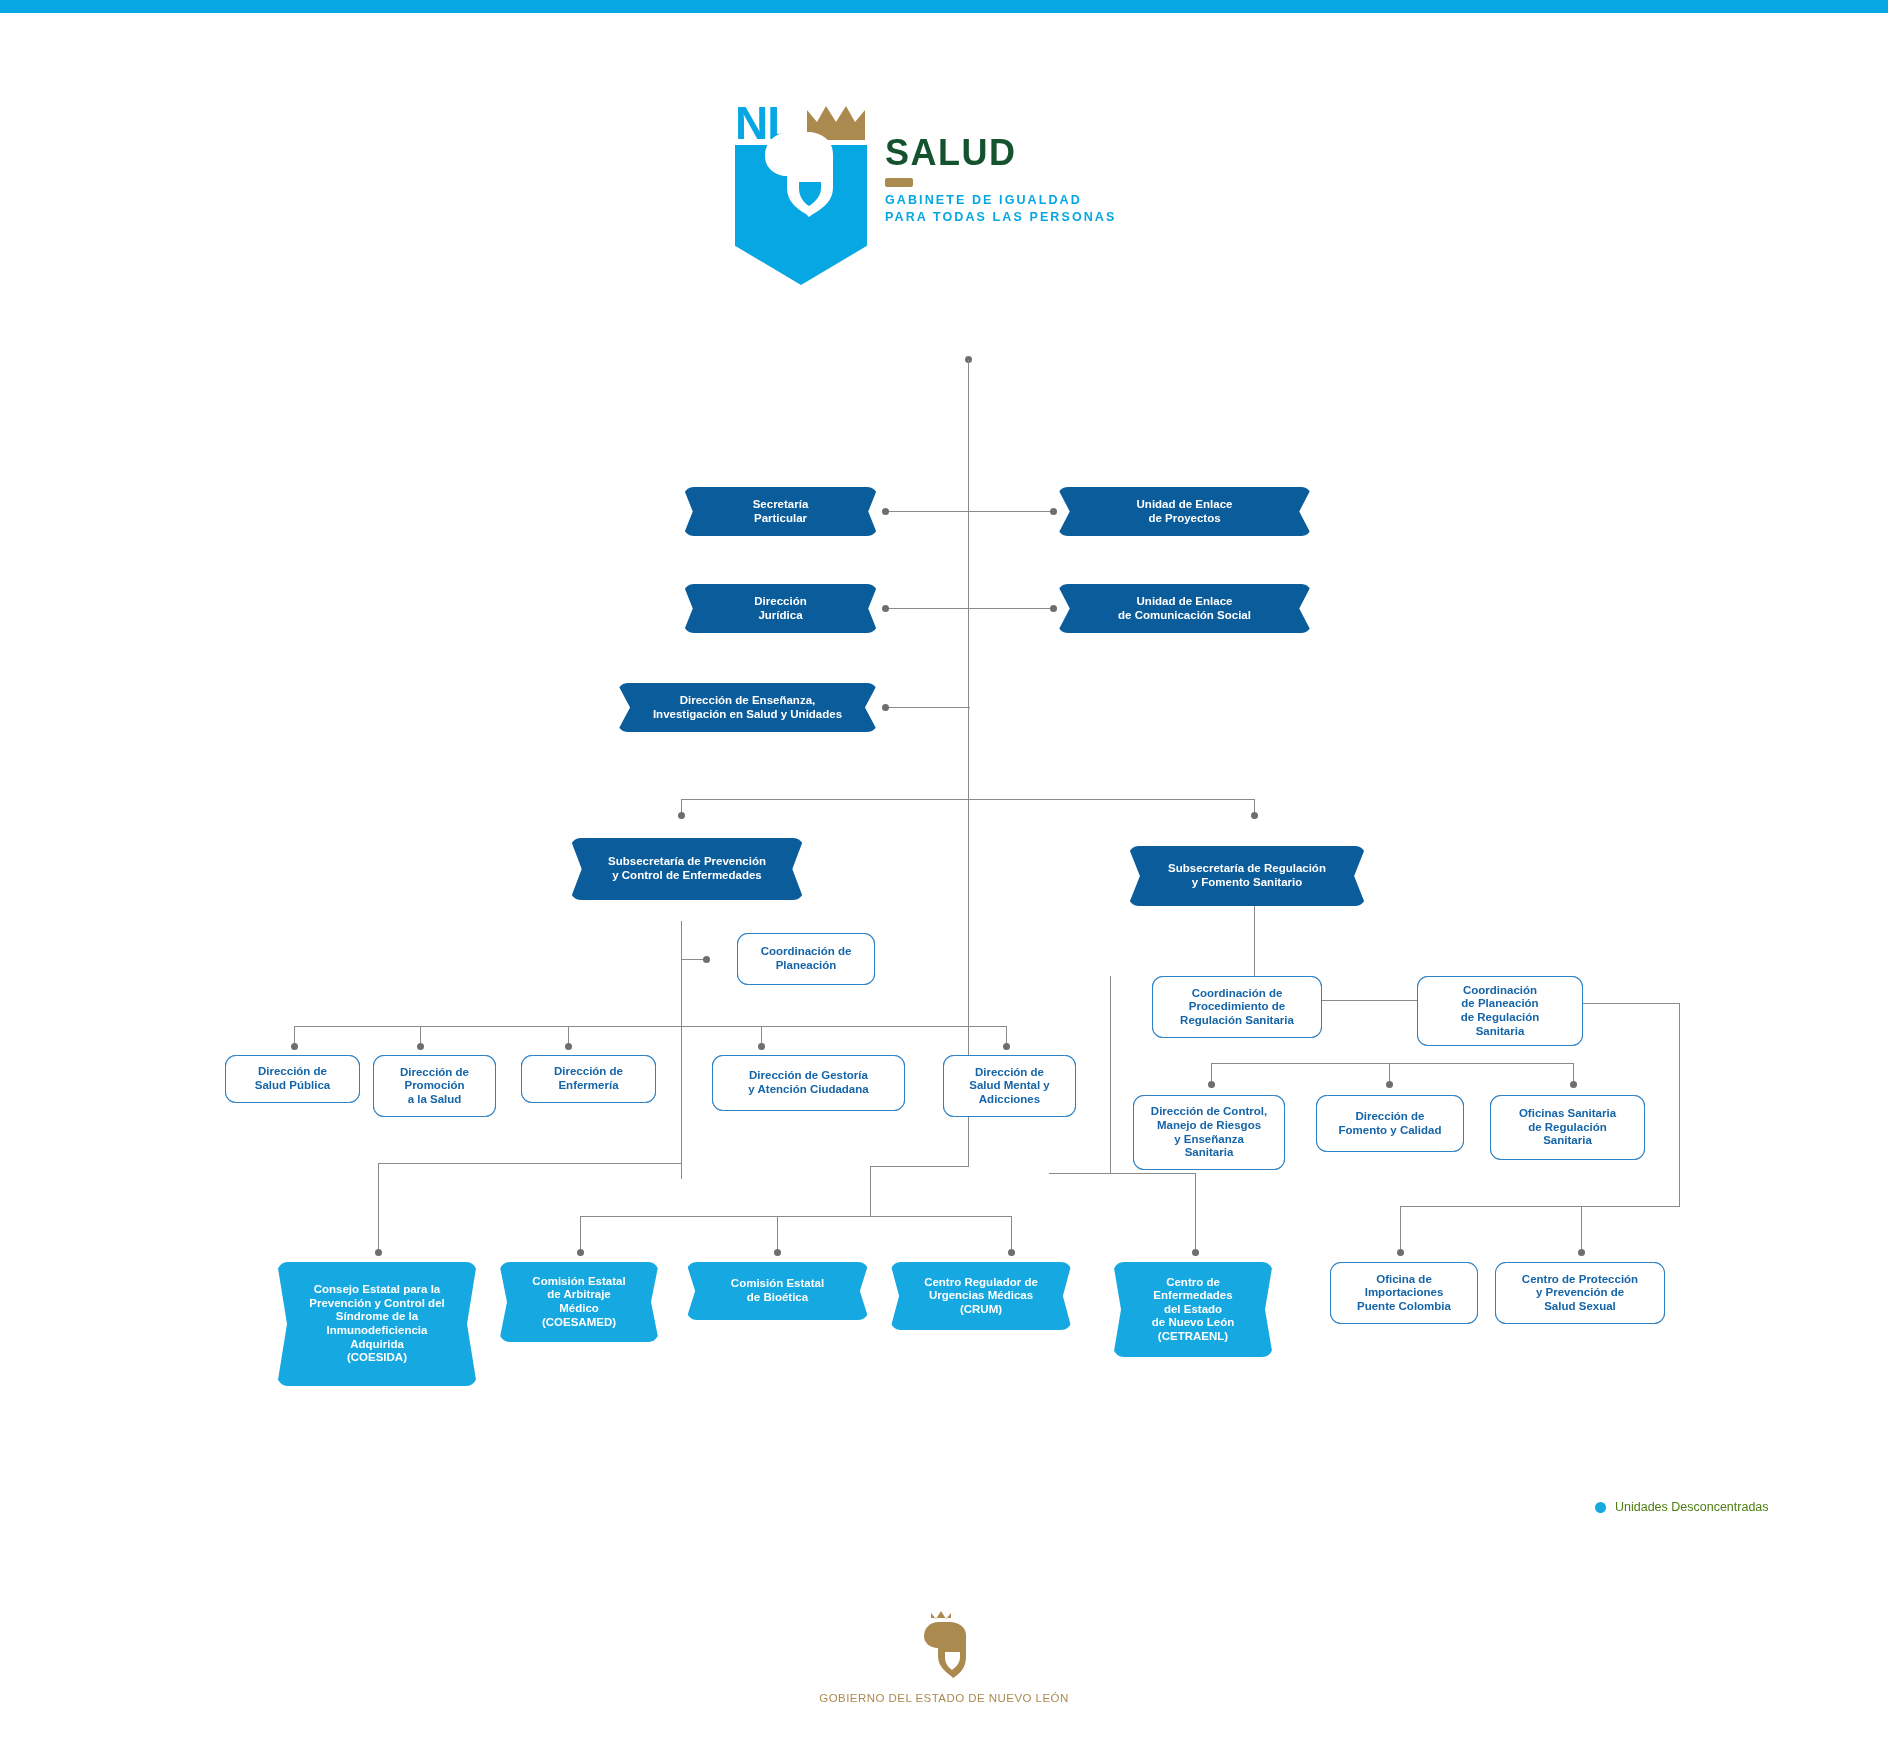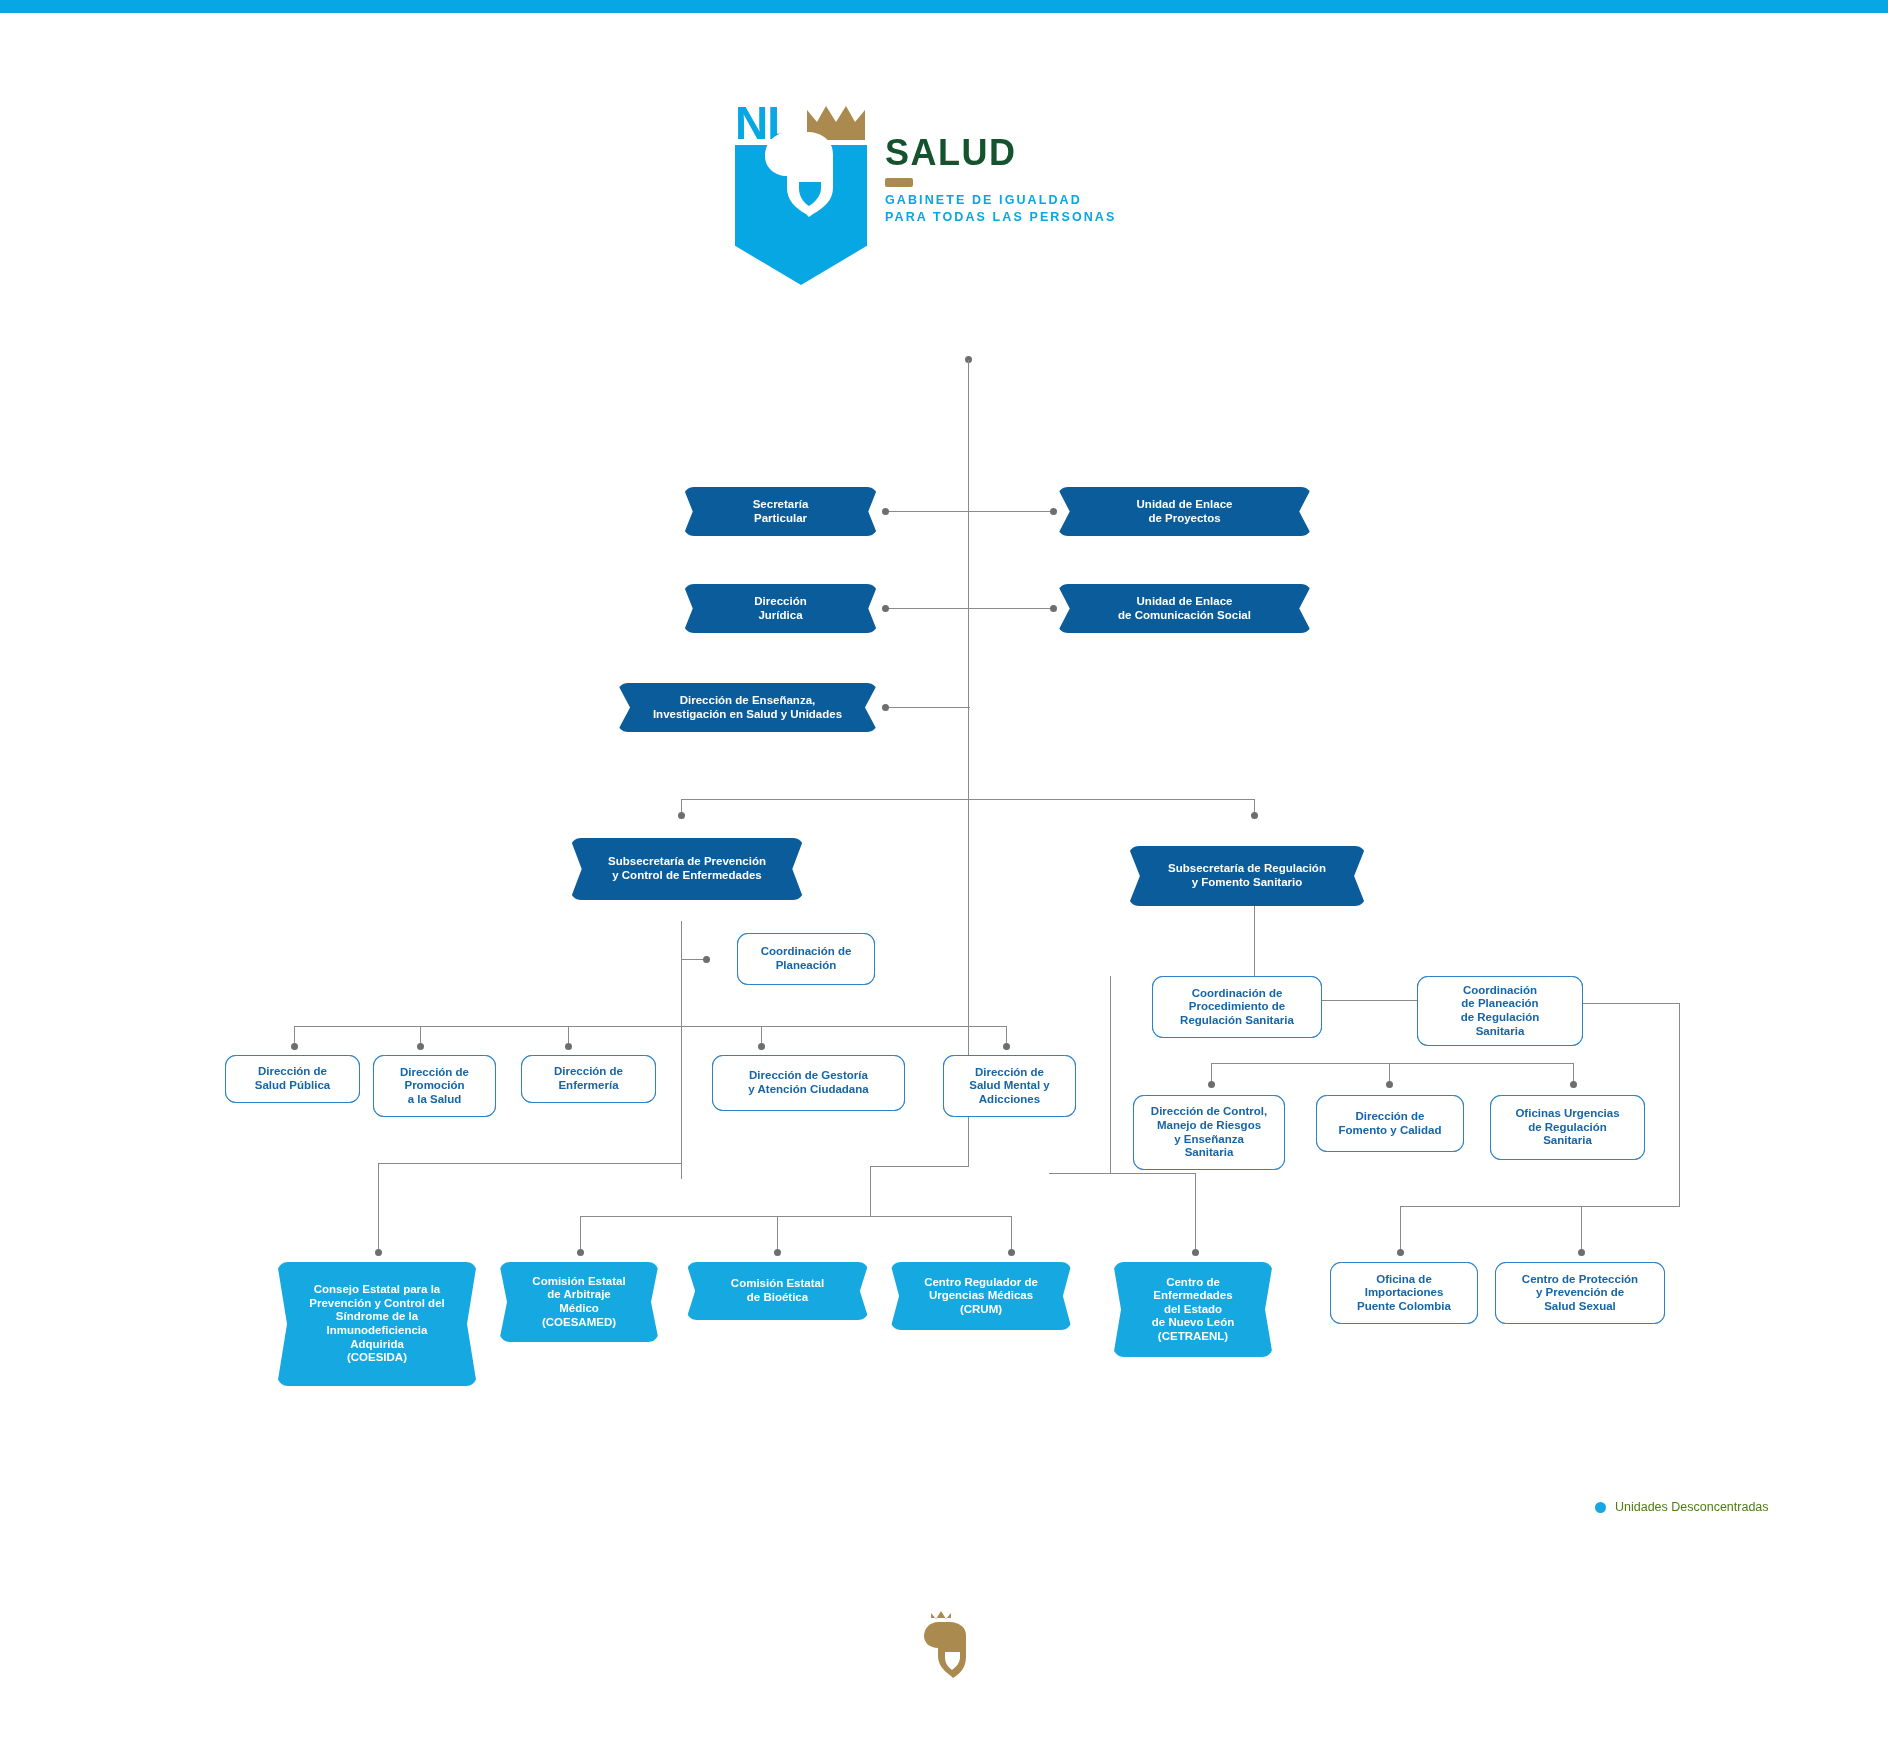"Oficinas Urgencias" i { text: Urgencias -> Sanitaria }
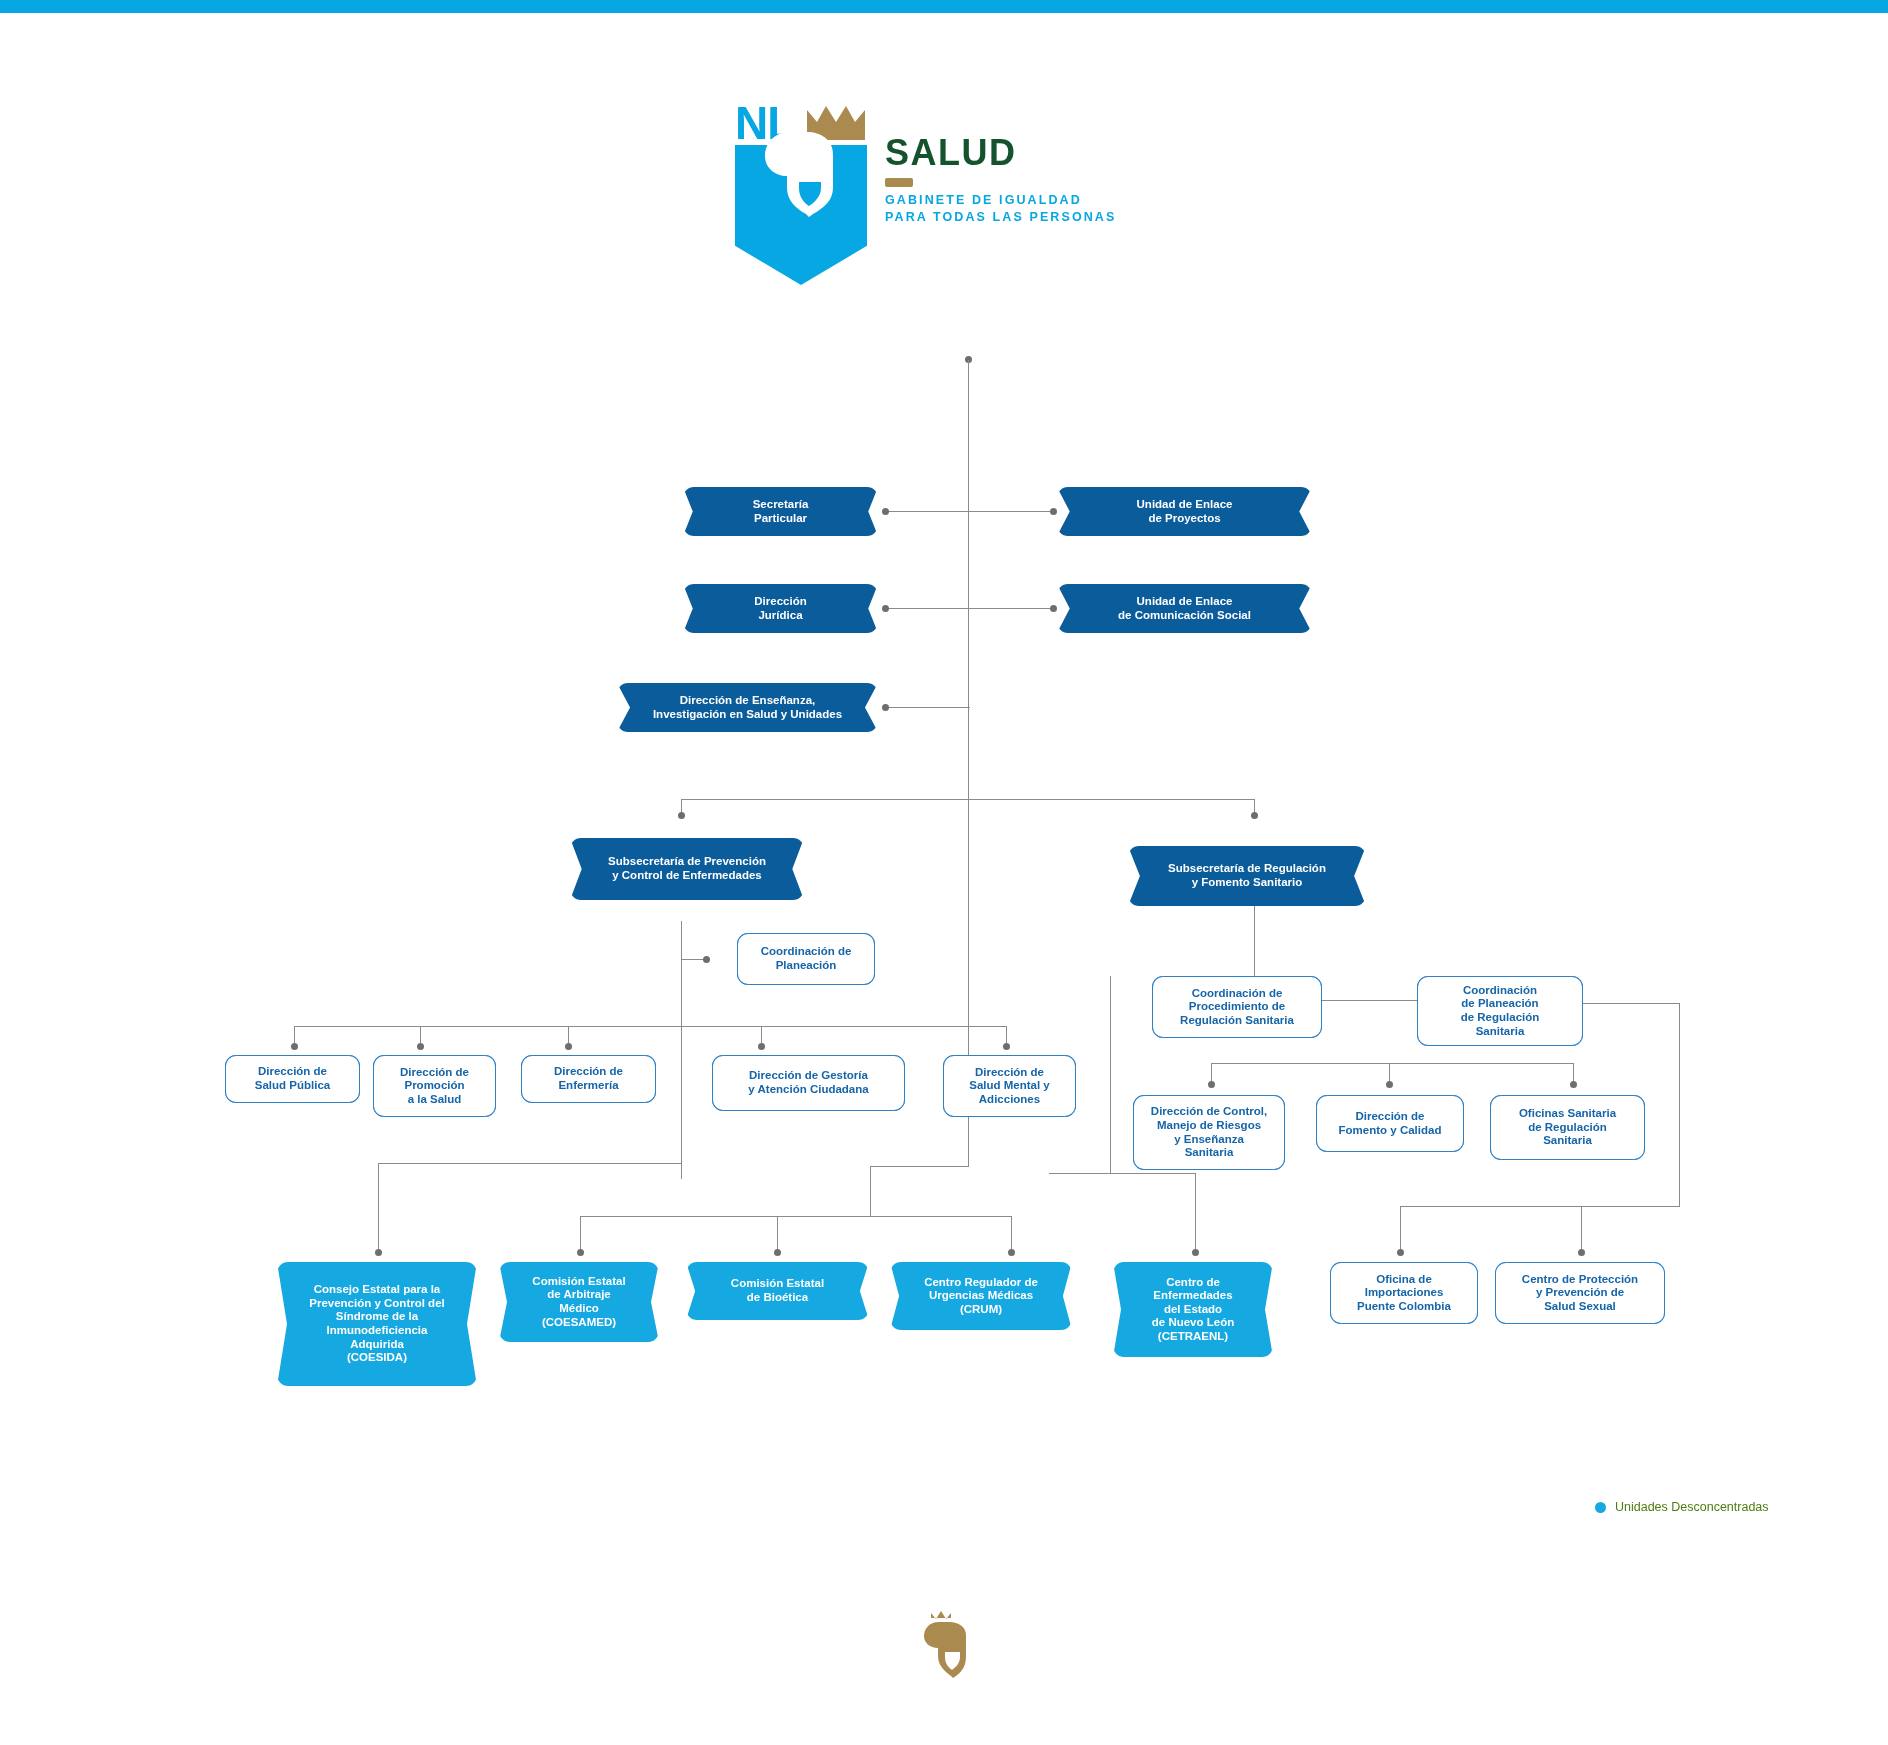"GOBIERNO DEL ESTADO DE NUEVO" div.footer-txt { html: none -> <div>GOBIERNO DEL ESTADO DE NUEVO LEÓN</div> }
